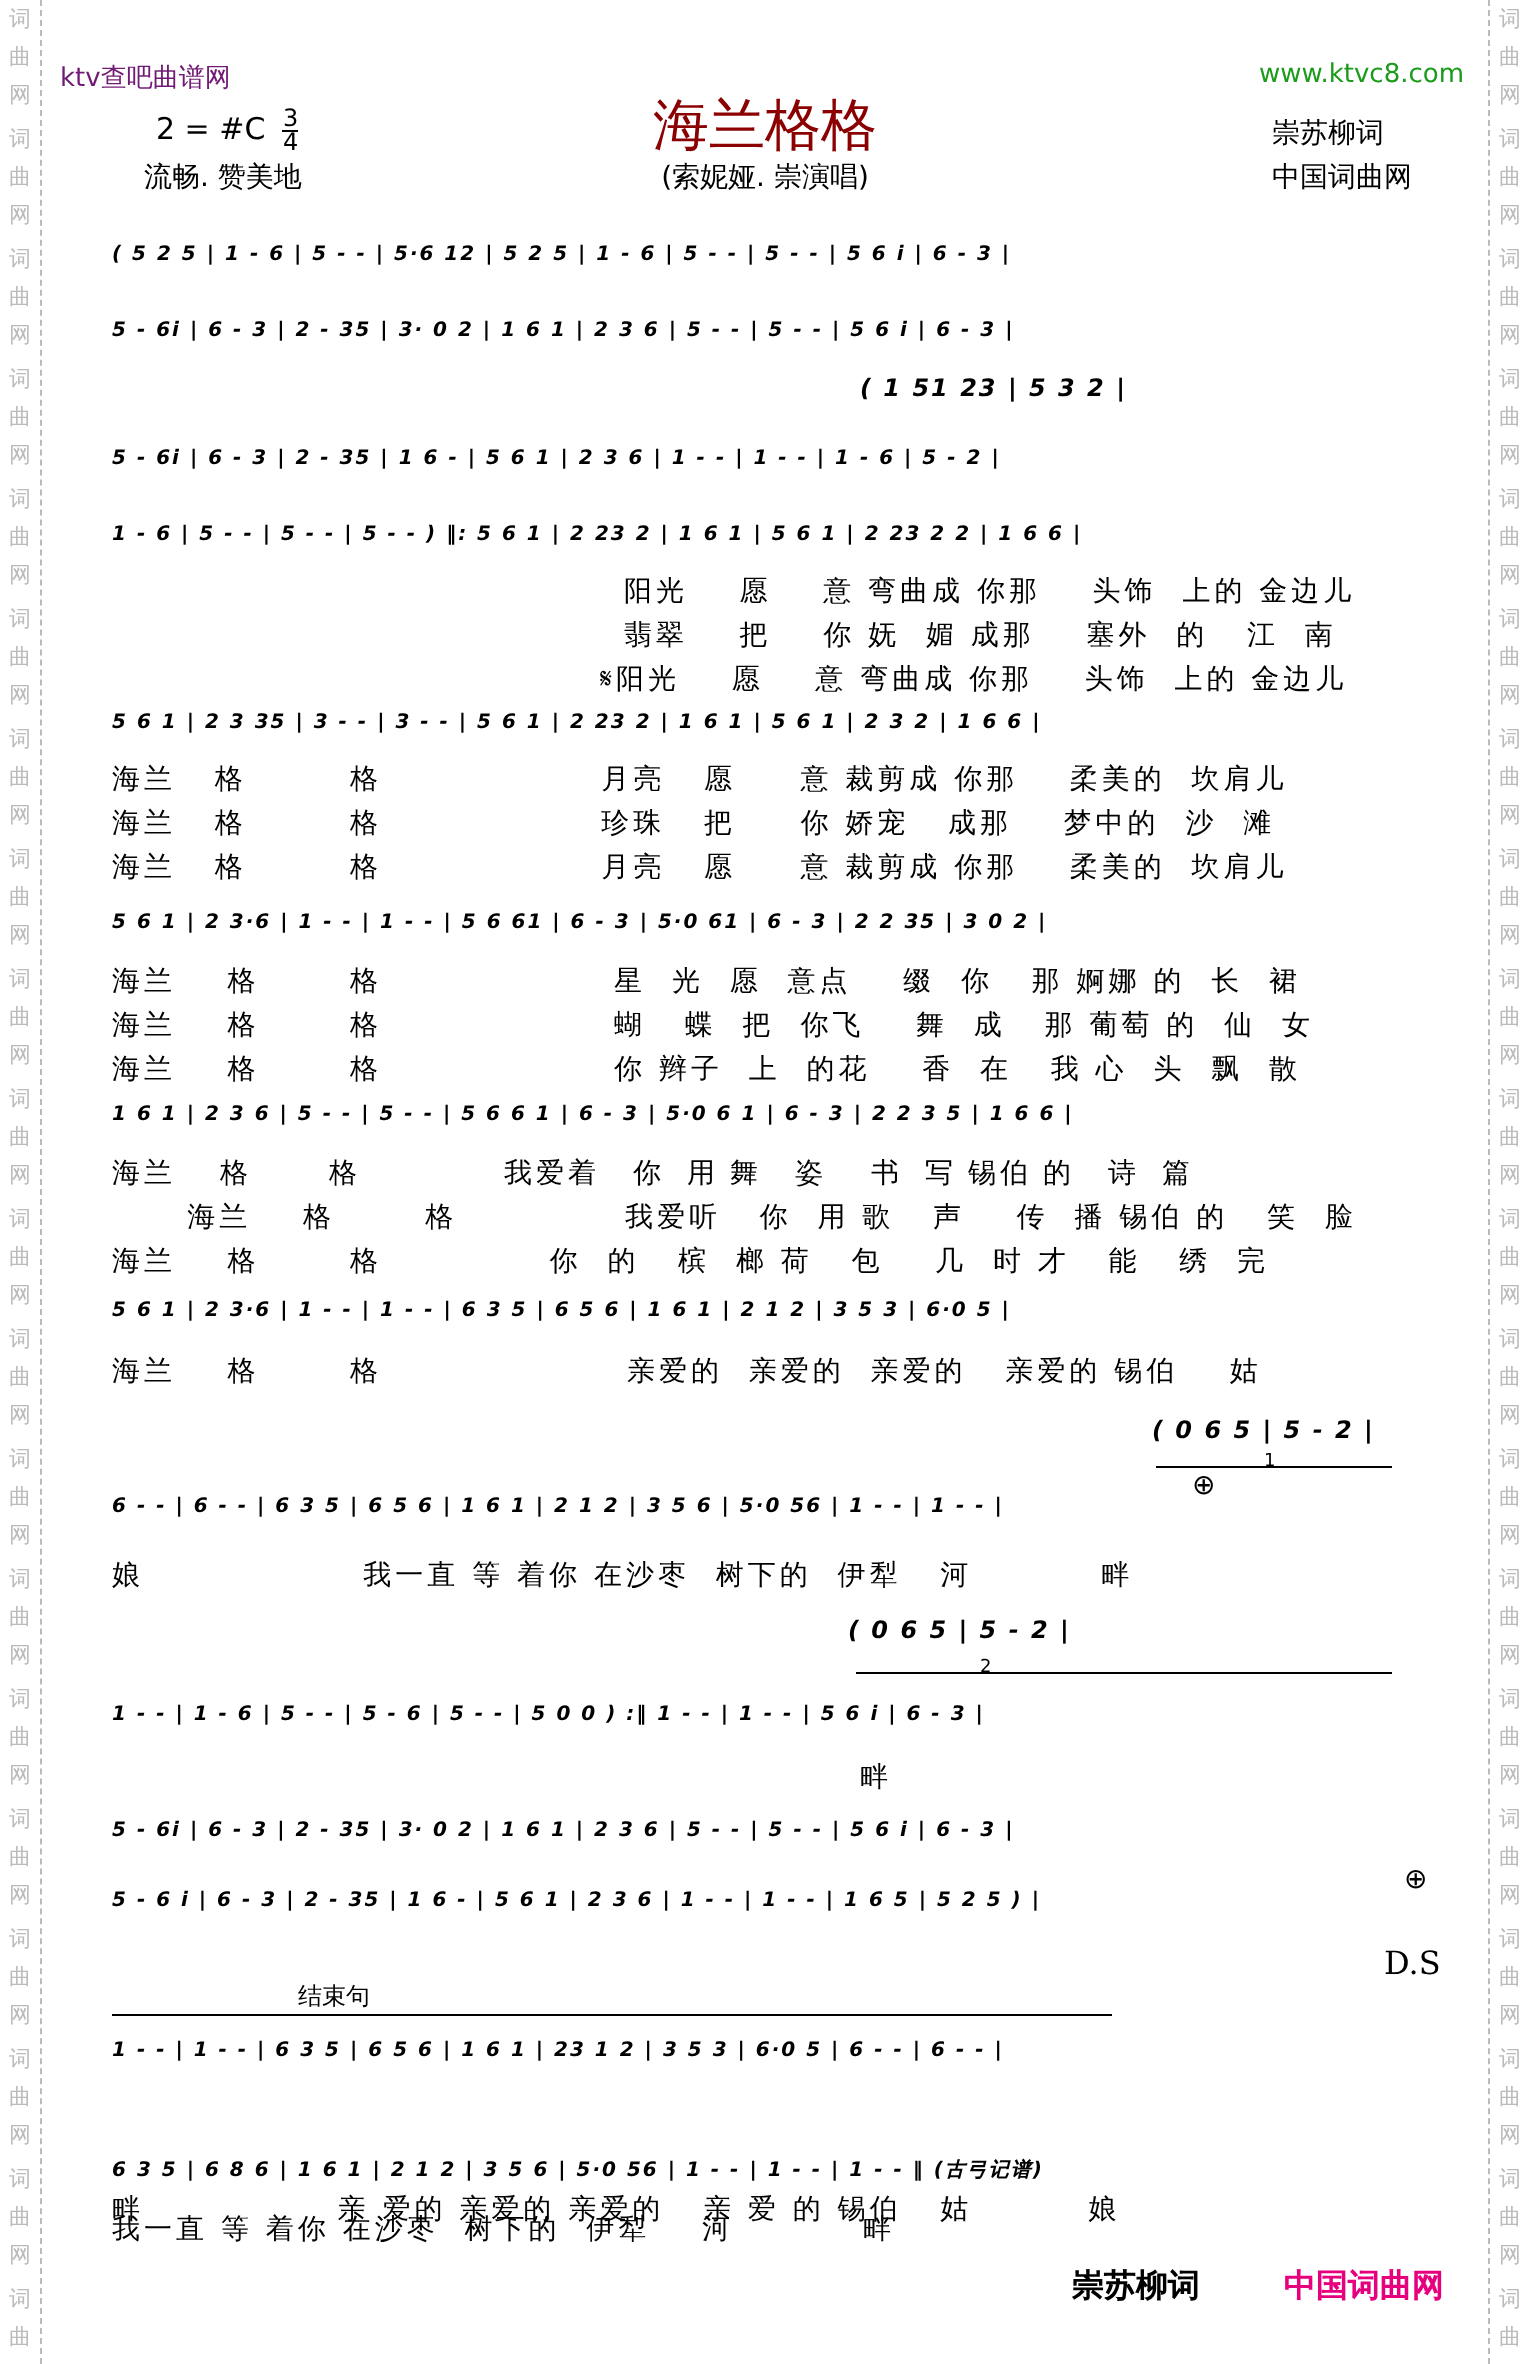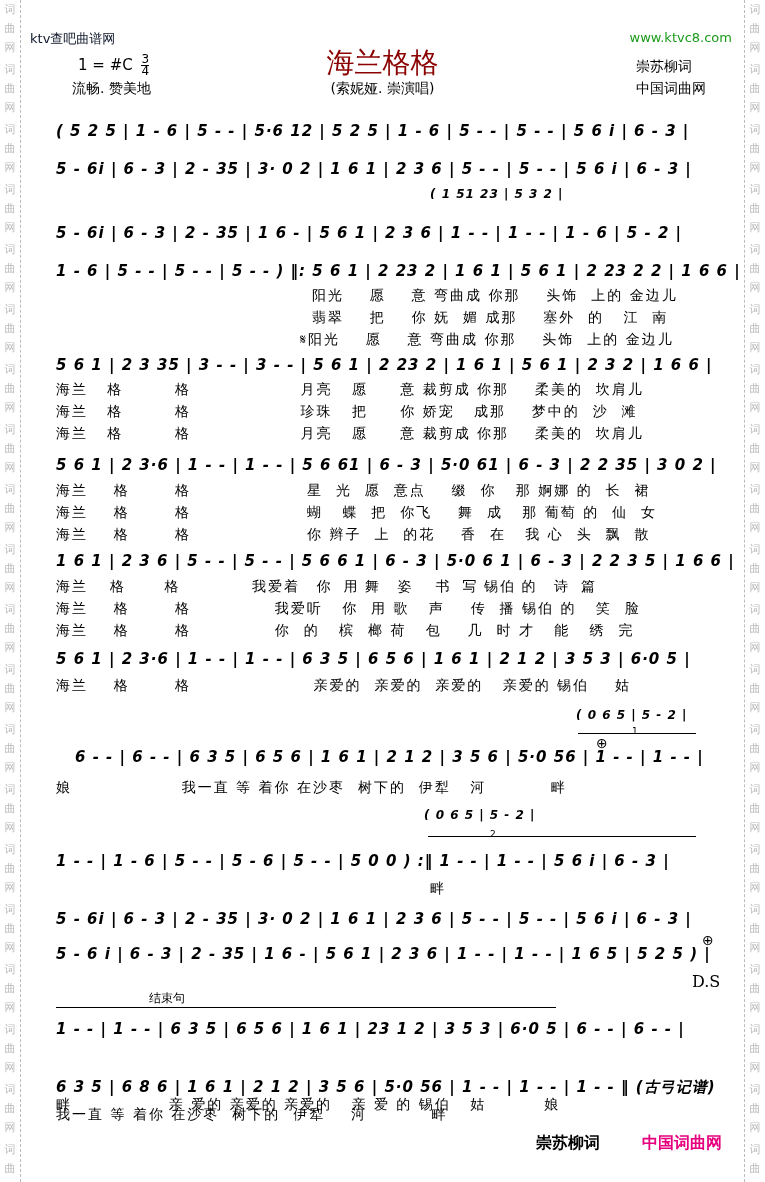"ktv查吧曲谱网" .header-left-site { color: #0f172a -> #701a75 }
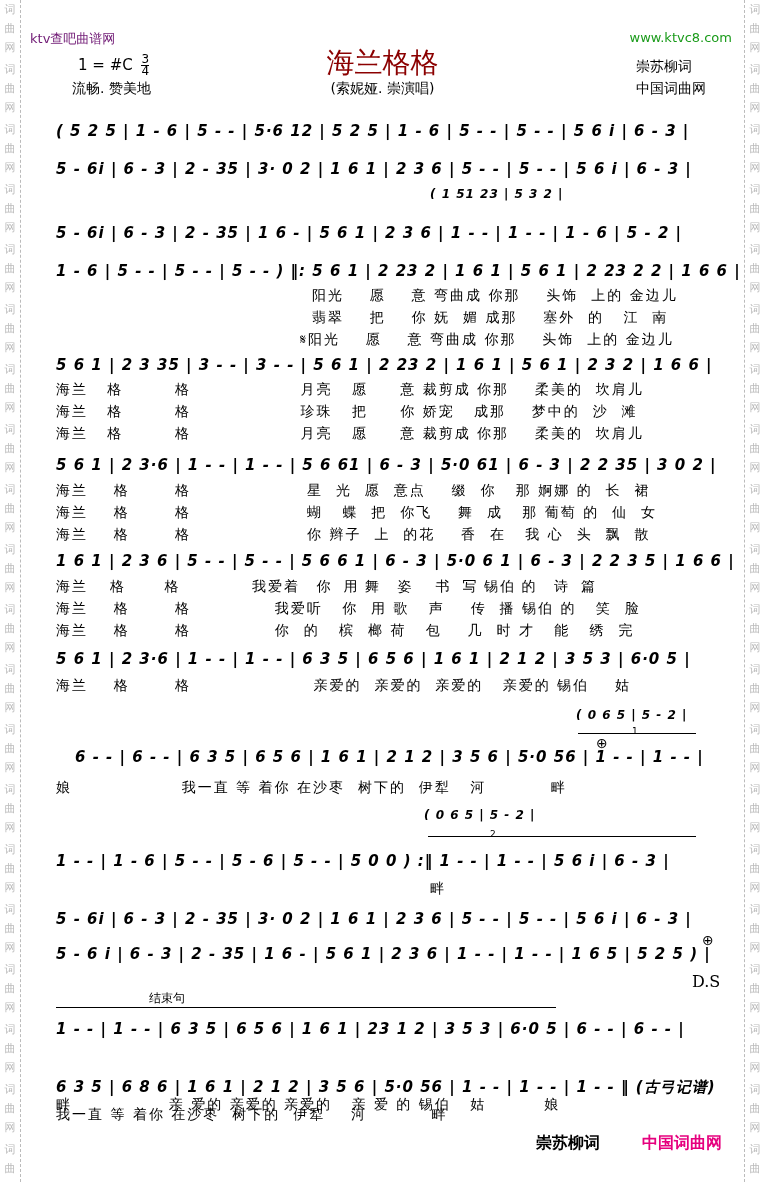"1 = #C" span { text: 1 -> 2 }
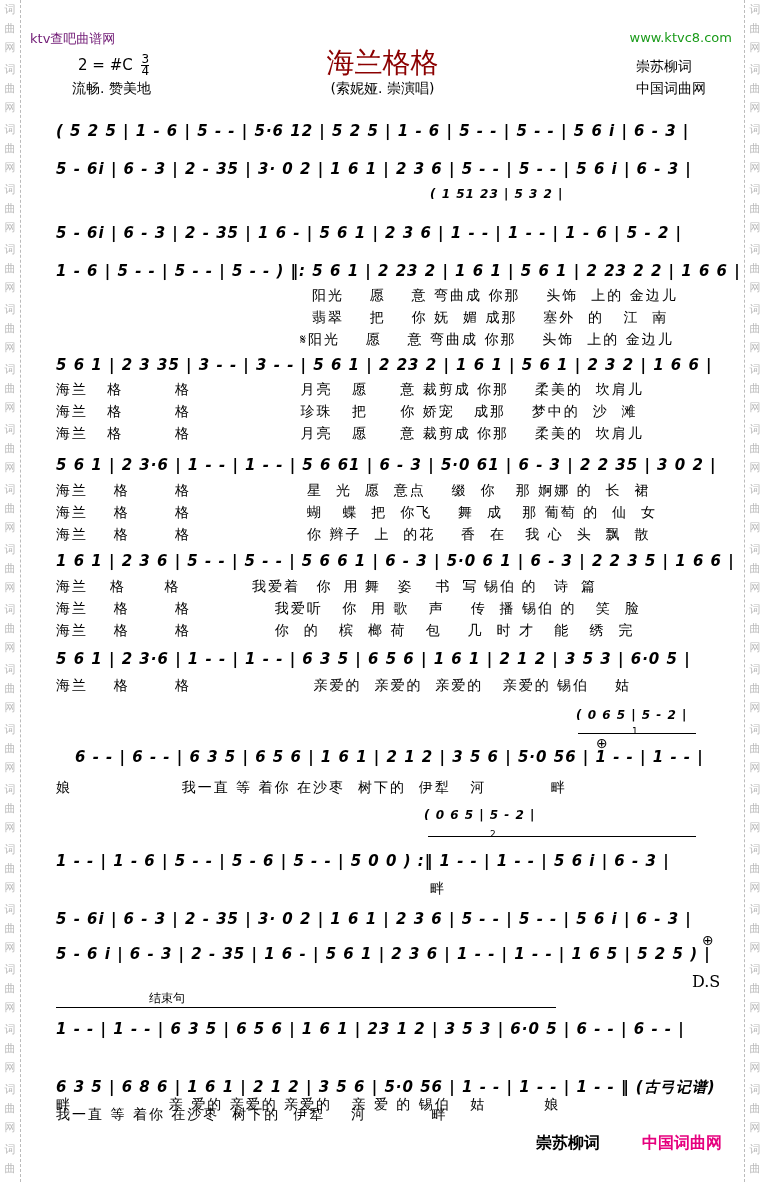"( 5 2 5 |" .notes { font-size: 15px -> 10px }
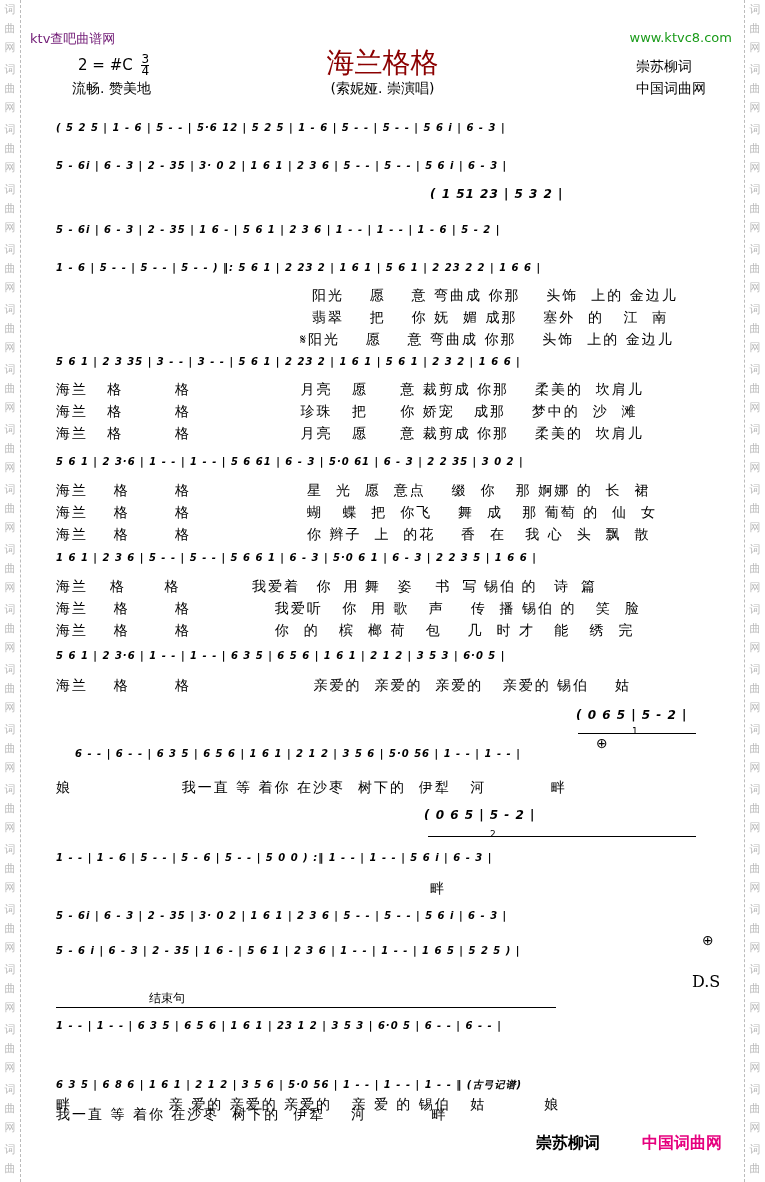"海兰 格 格 我爱听 你" div.row { text-align: none -> center }
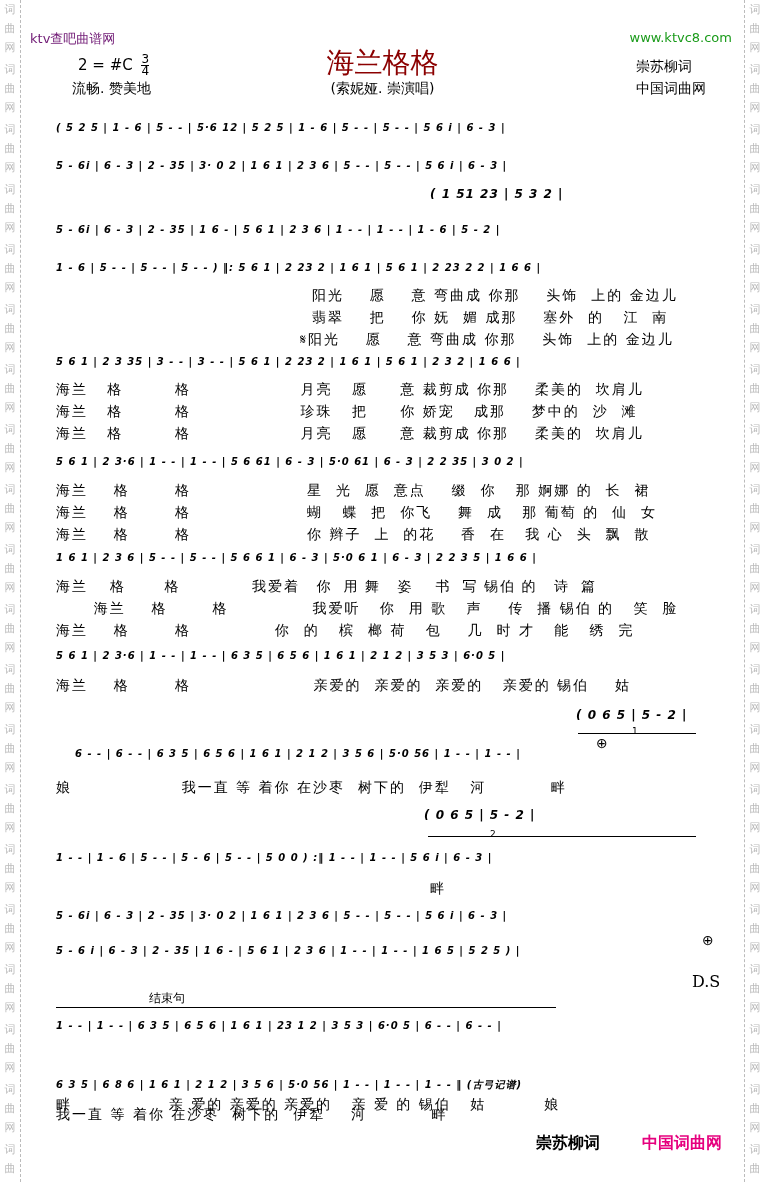"6 - - | 6" div.row { margin-left: 19px -> none }
